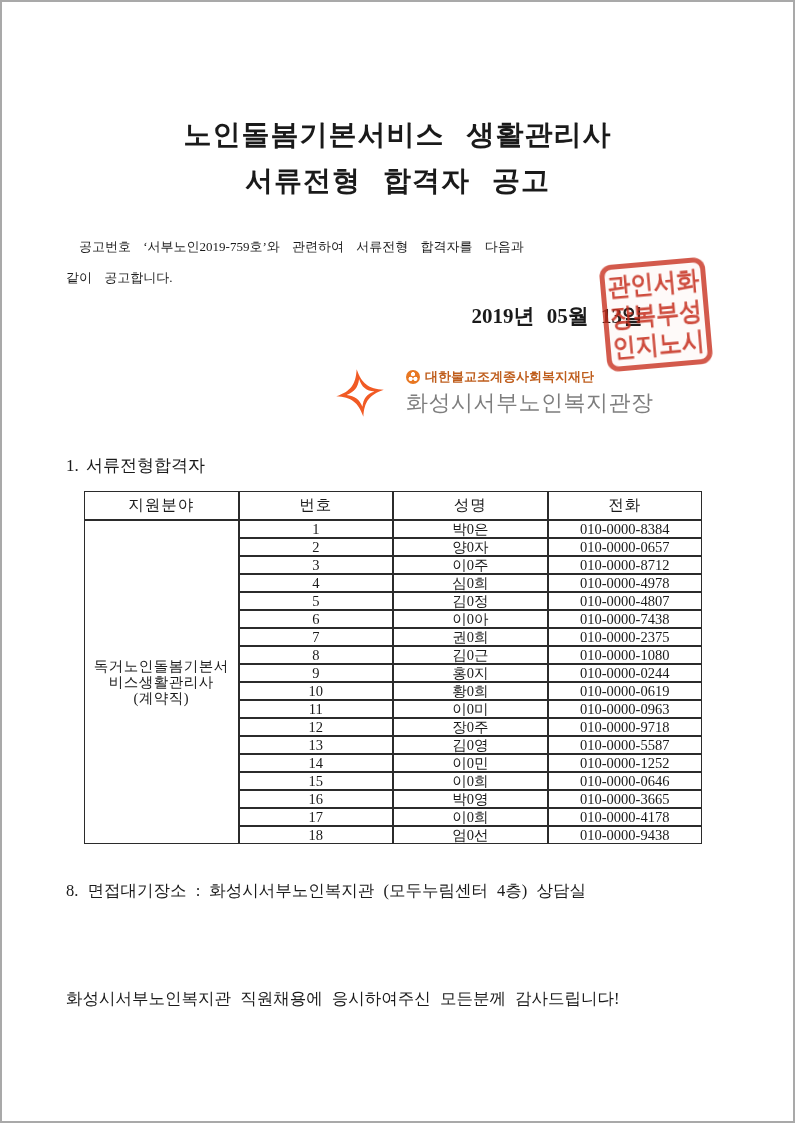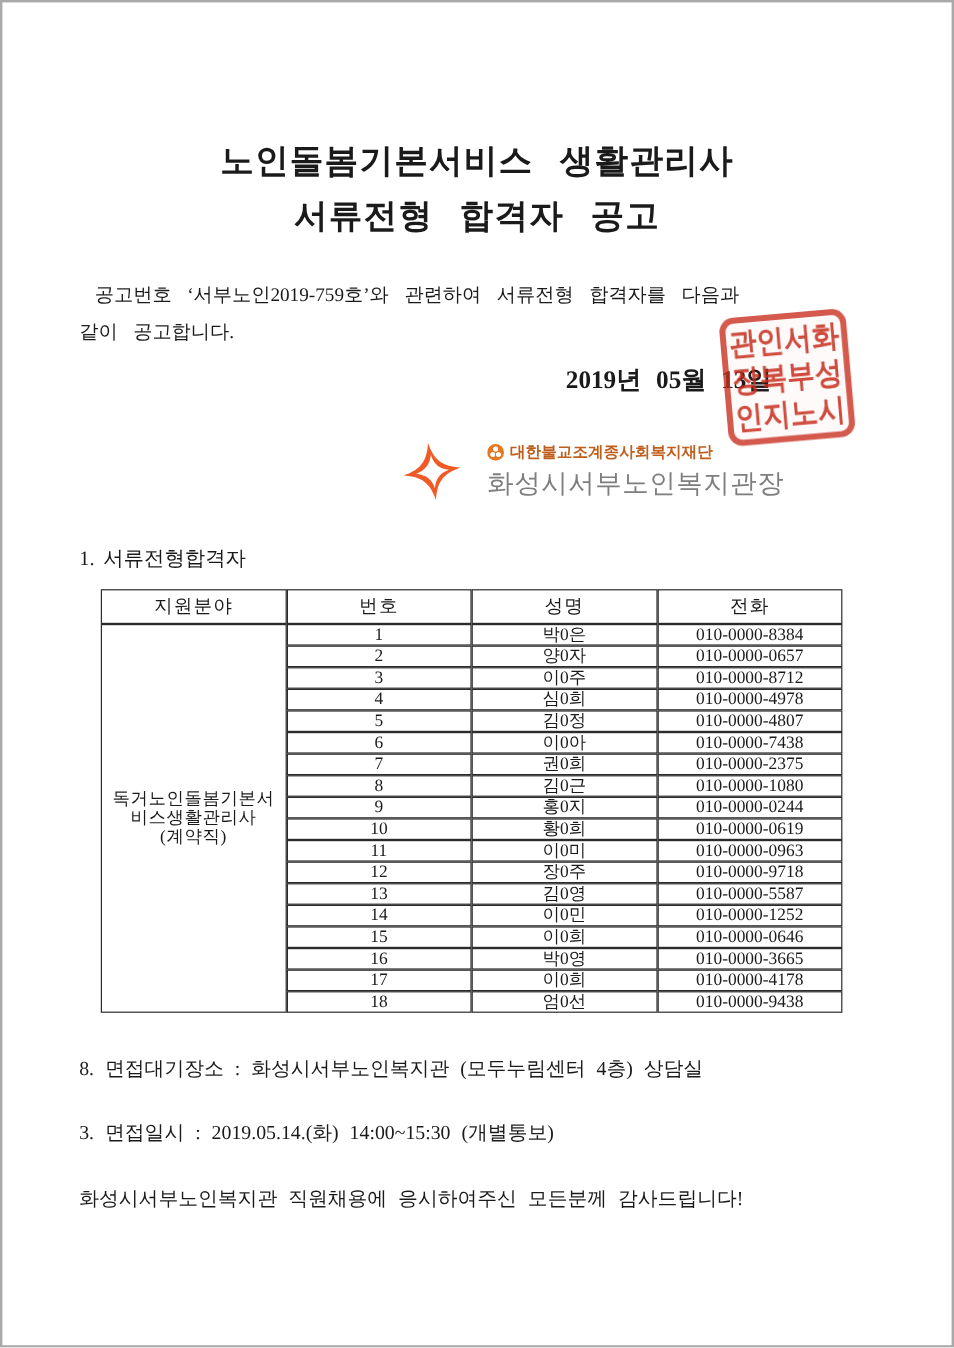"공고번호 ‘서부노인2019-759호’와 관련하여 서류전형 합격자를" .intro { font-size: 16px -> 13px }
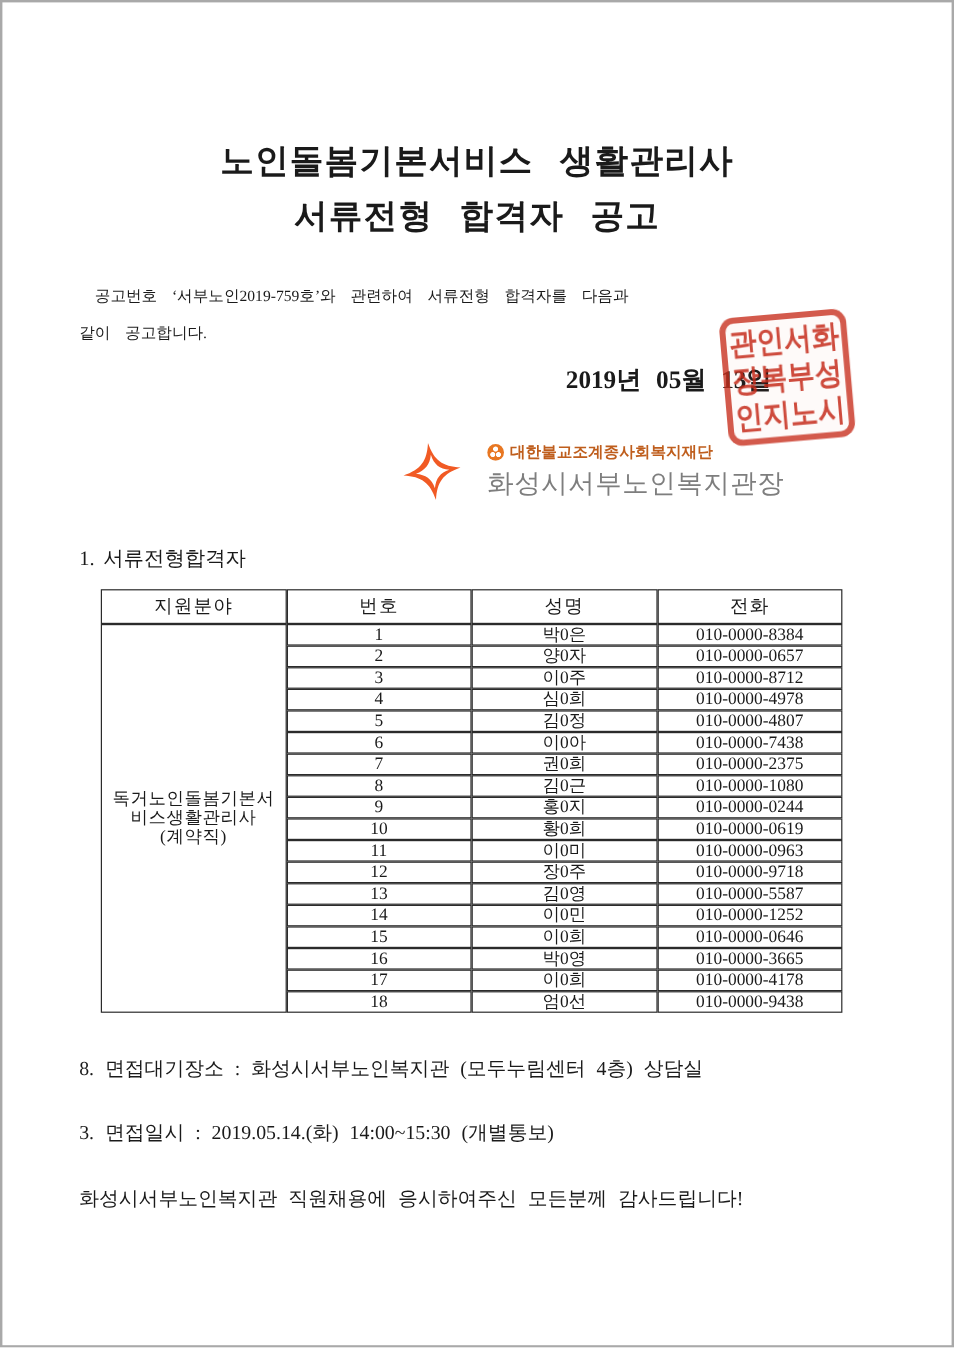"3. 면접일시 : 2019.05.14.(화) 14:00~15:30" div.sec-heading { html: <div>3. 면접일시 : 2019.05.14.(화) 14:00~15:30 (개별통보)</div> -> none }
